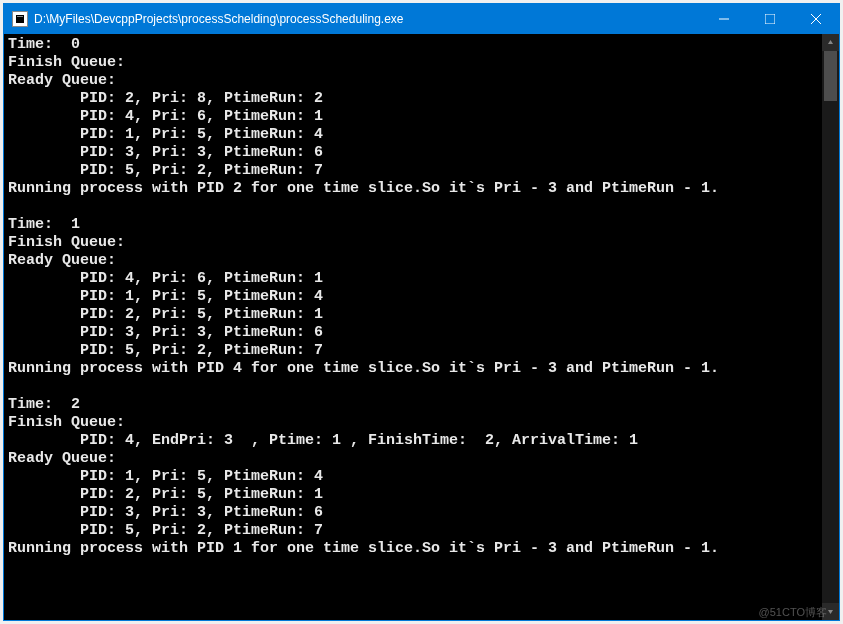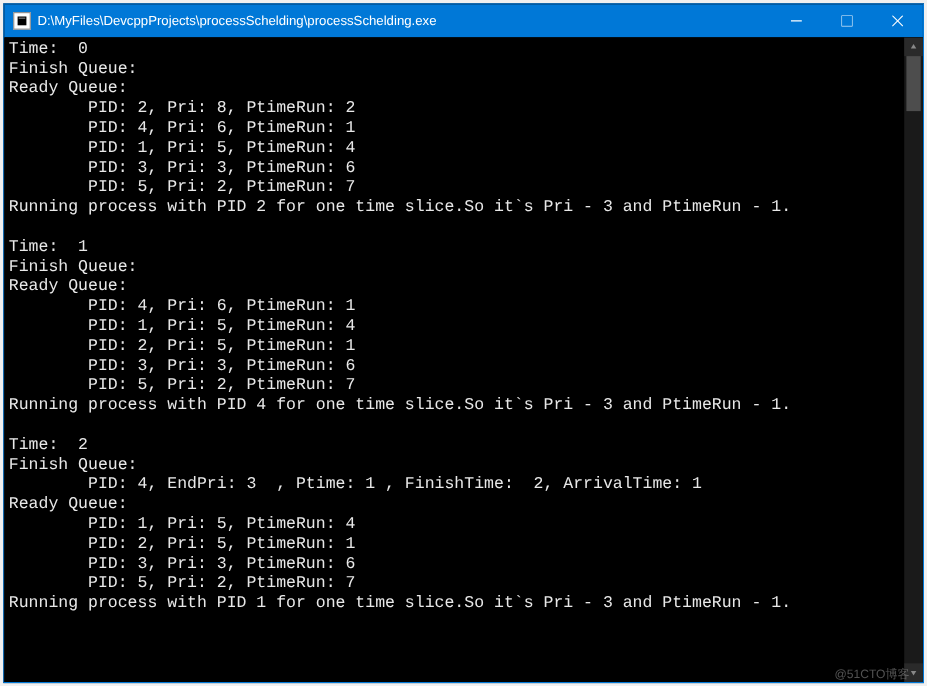"D:\MyFiles\DevcppProjects\processScheldi" div.titlebar-title { text: processSchelding.exe -> processScheduling.exe }
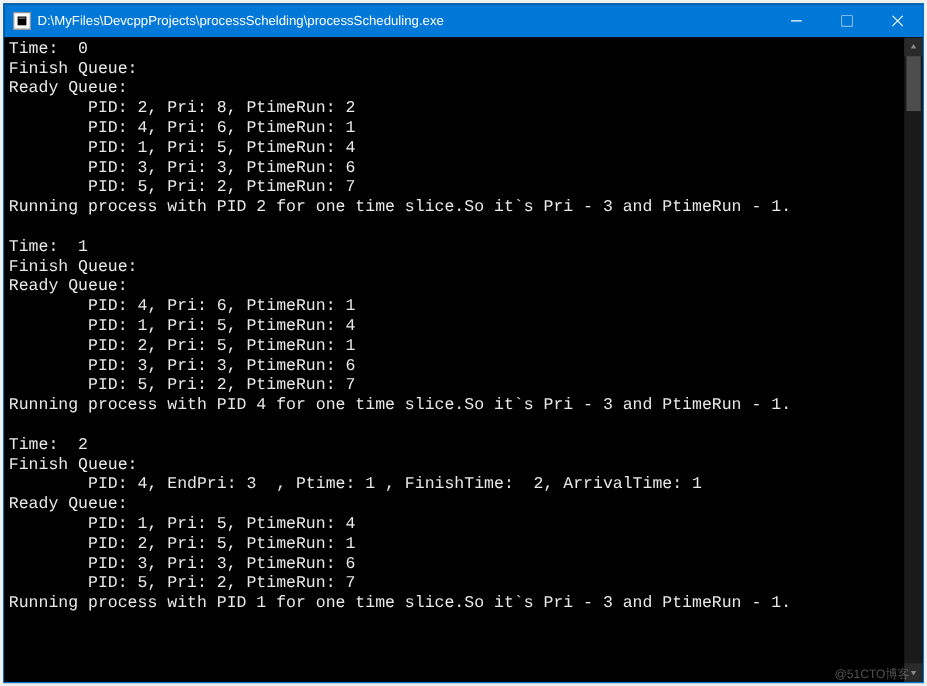"Time: 0" .client { font-weight: none -> bold }
